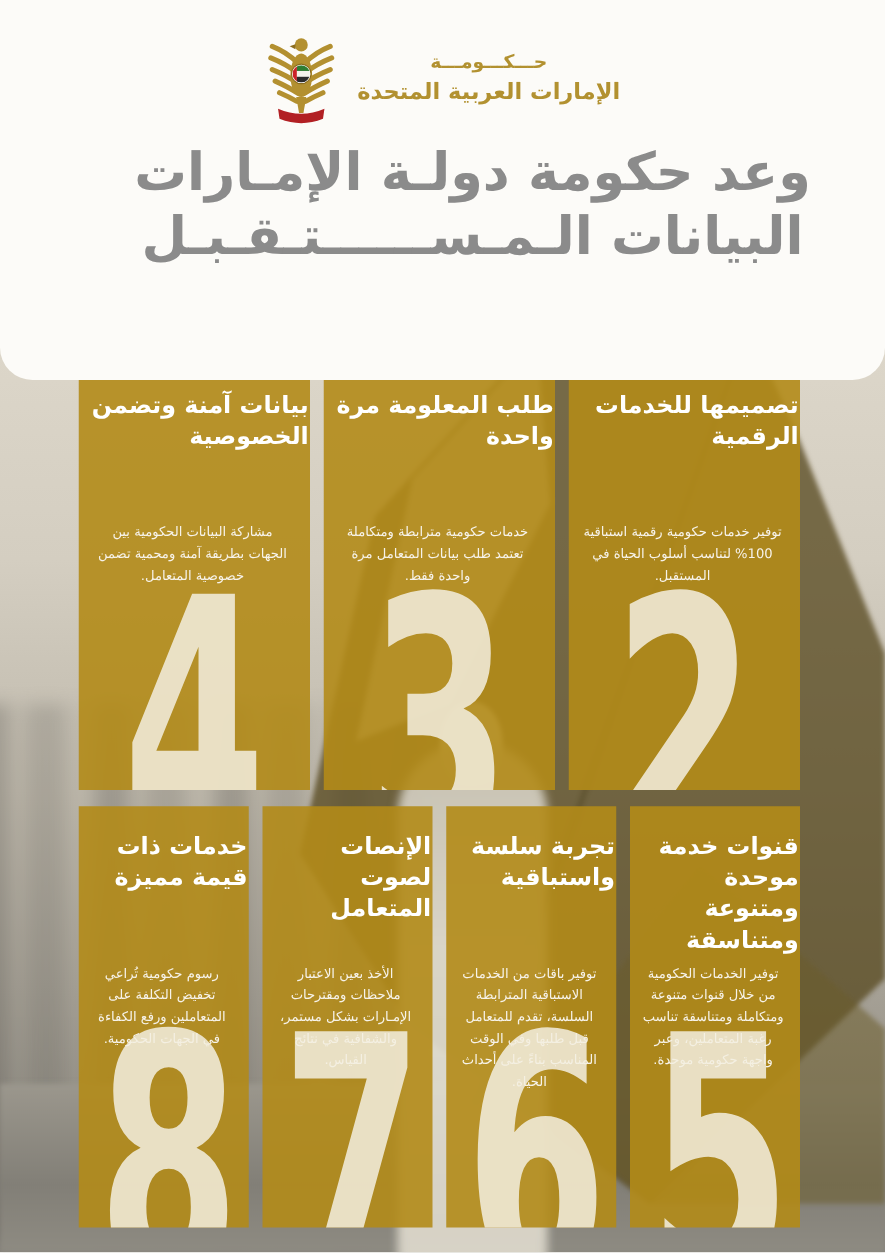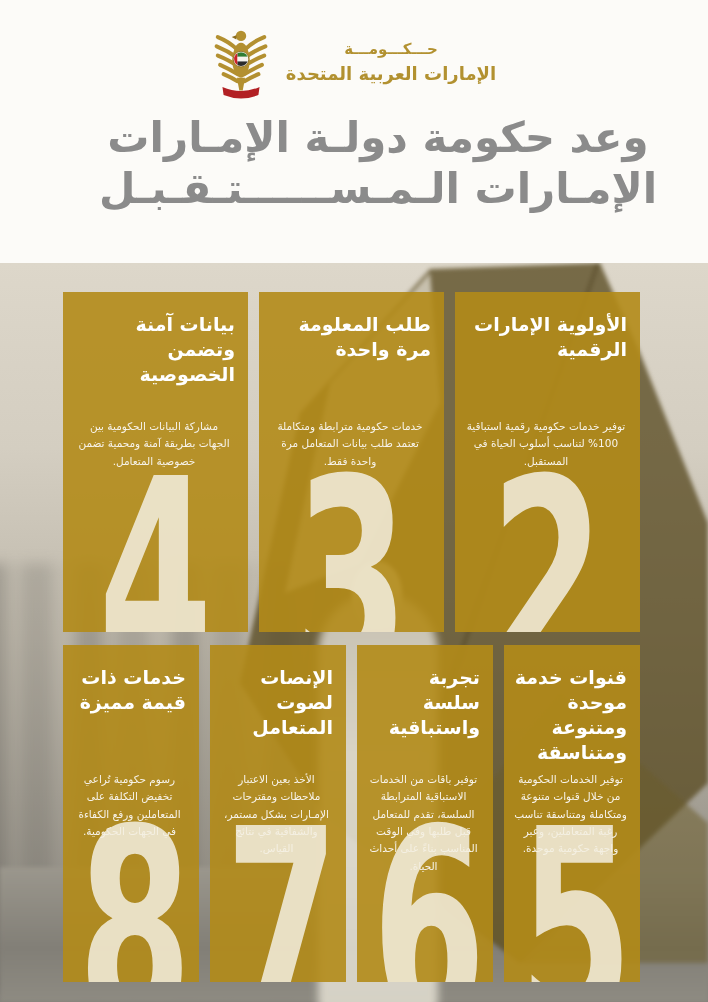"حـــكـــومـــة" .header { height: 263px -> 304px }
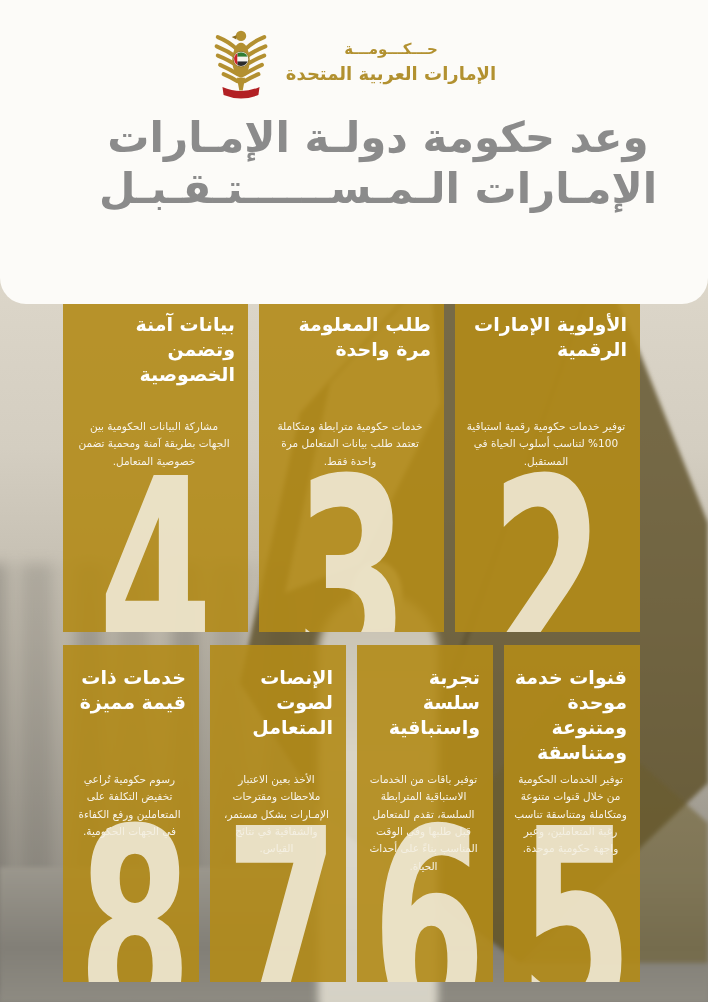"الإمـارات الـمـســــــتـقـبـل" span { text: الإمـارات -> البيانات }
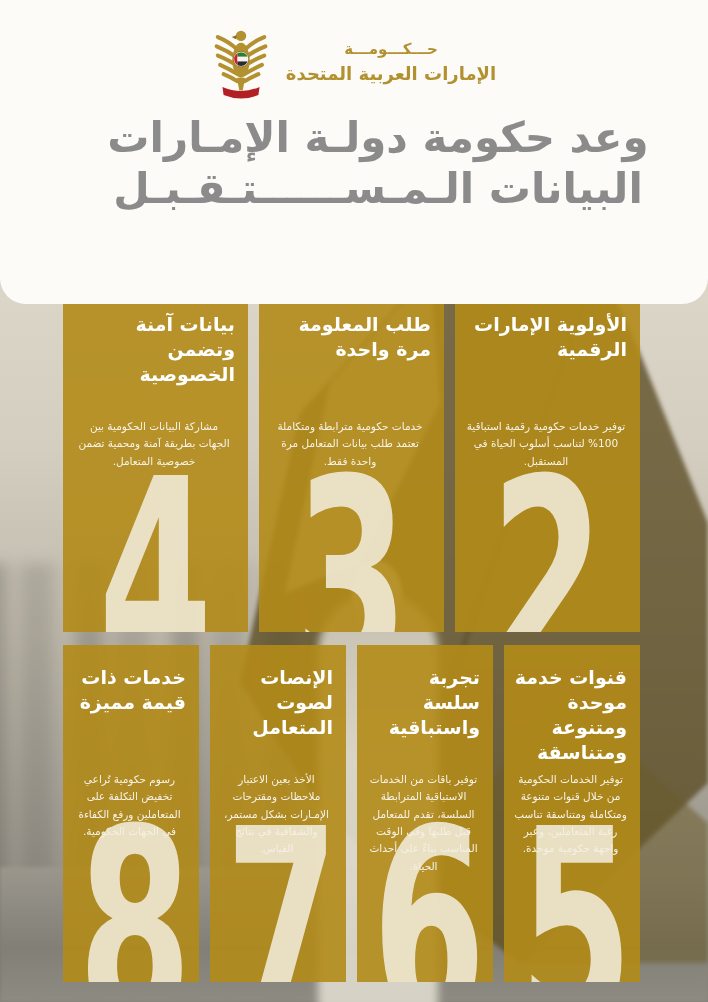"بيانات آمنة وتضمن الخصوصية" .card-title { right: 13px -> 1px }
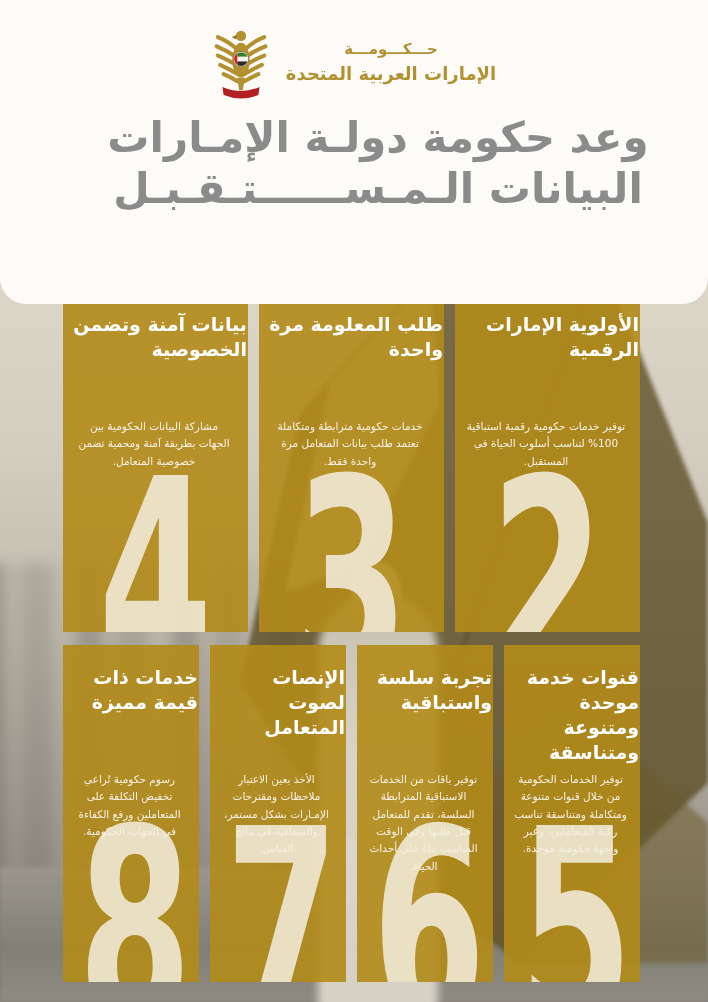"الأولوية الإمارات الرقمية" div.card-title { text: الأولوية الإمارات -> تصميمها للخدمات }
